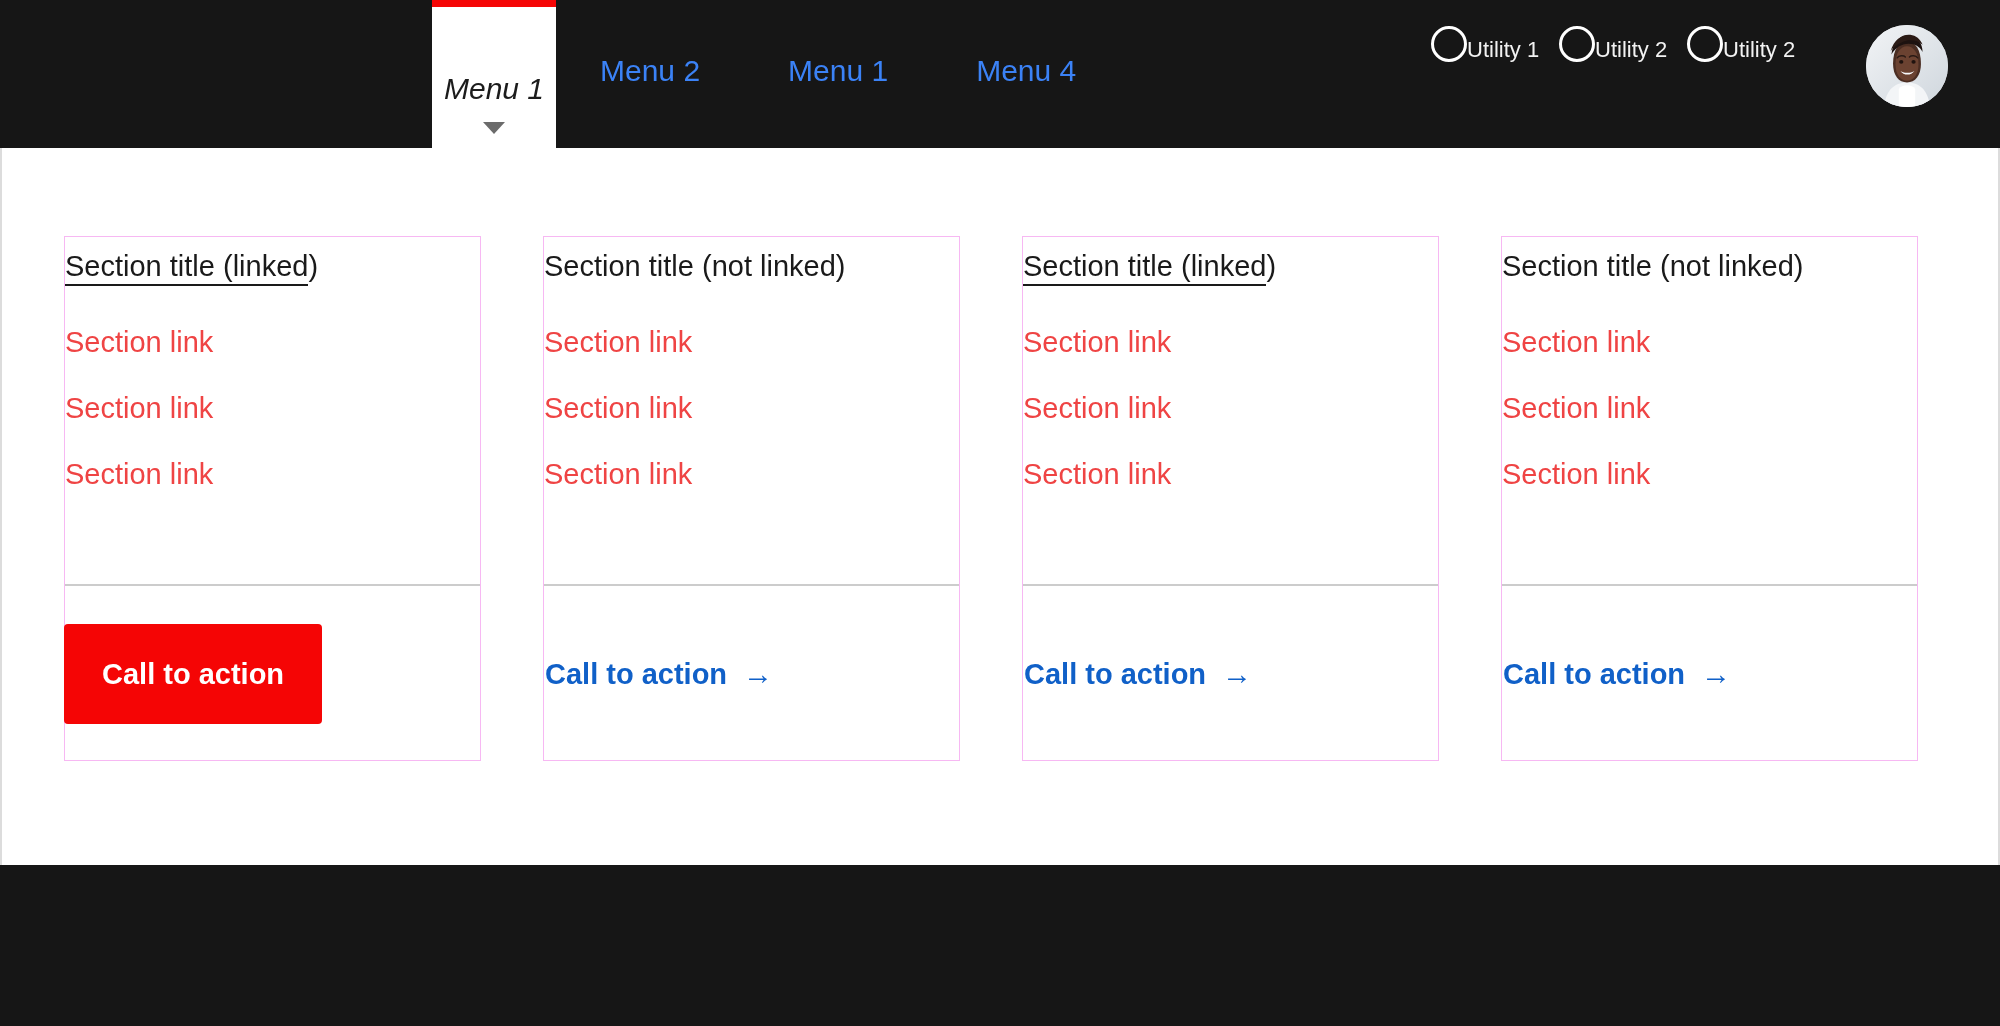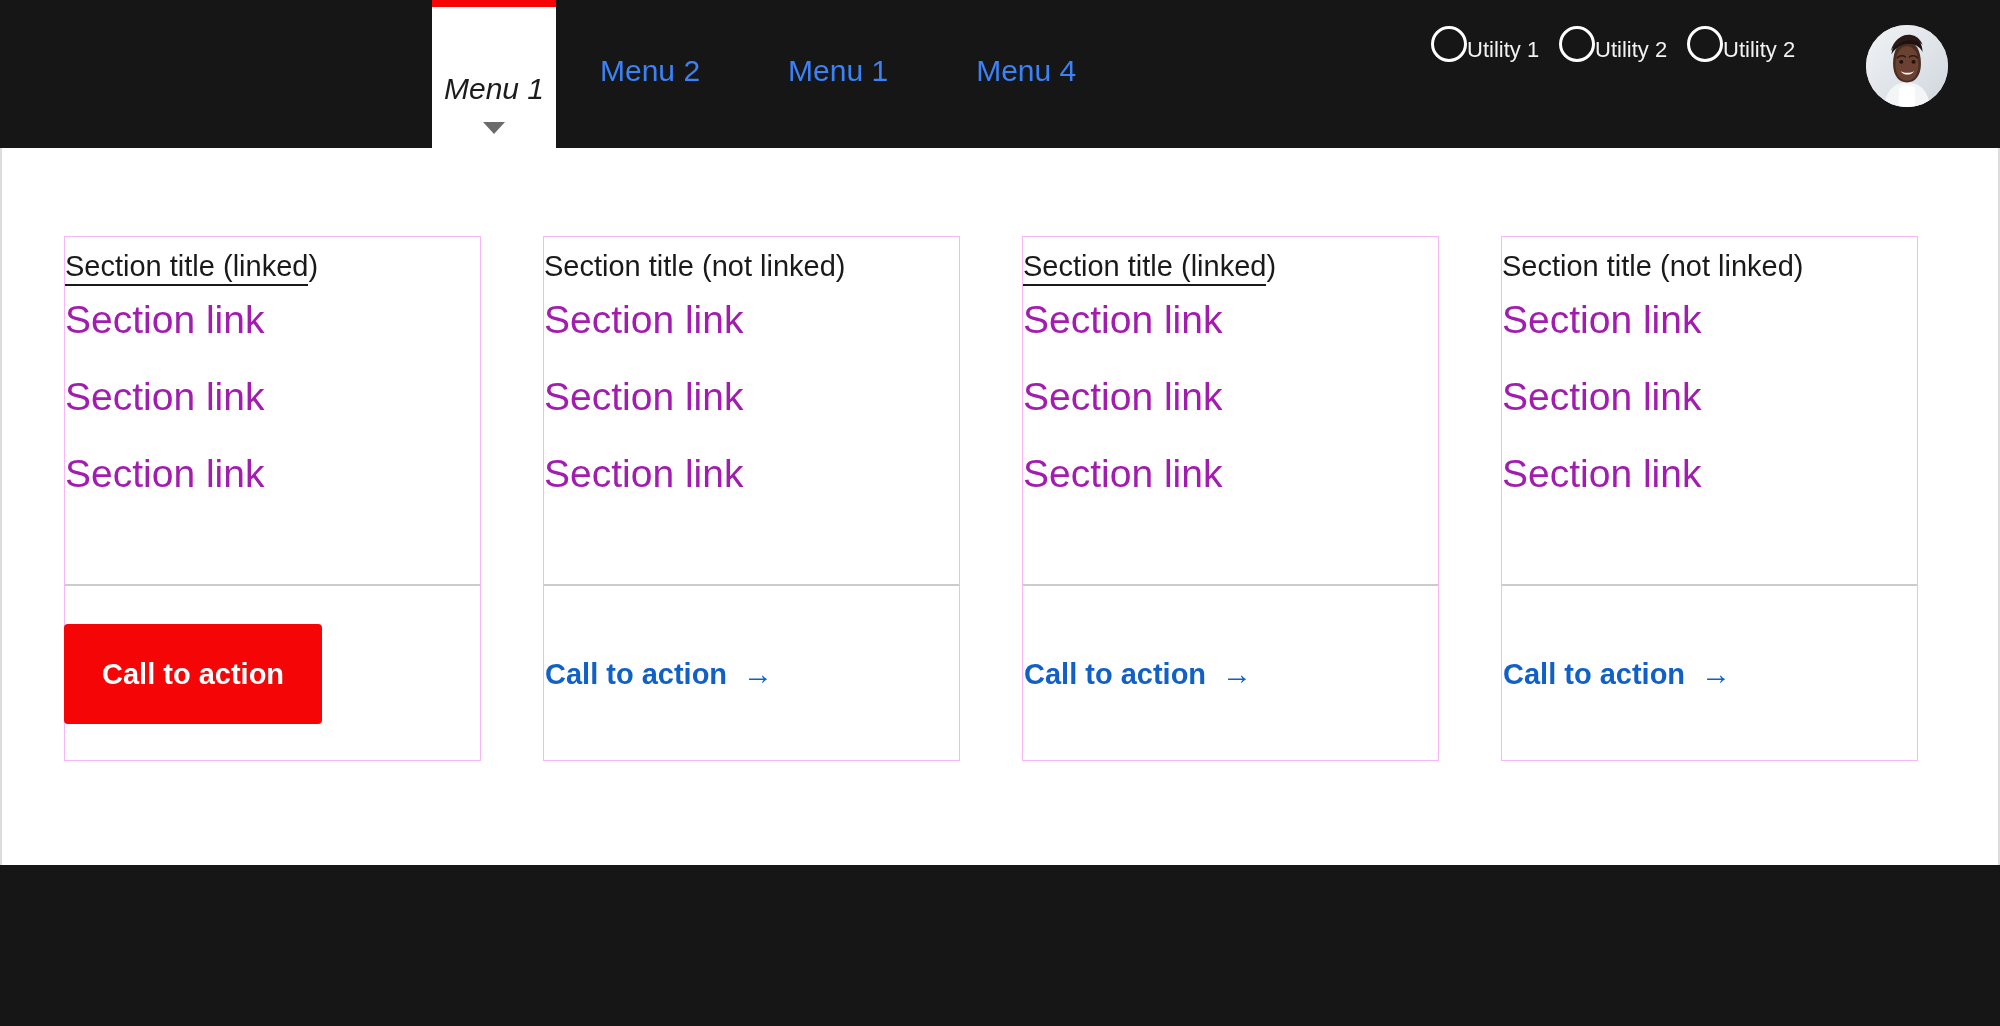"Section title (linked)" .section-title { margin-bottom: 16px -> 44px }
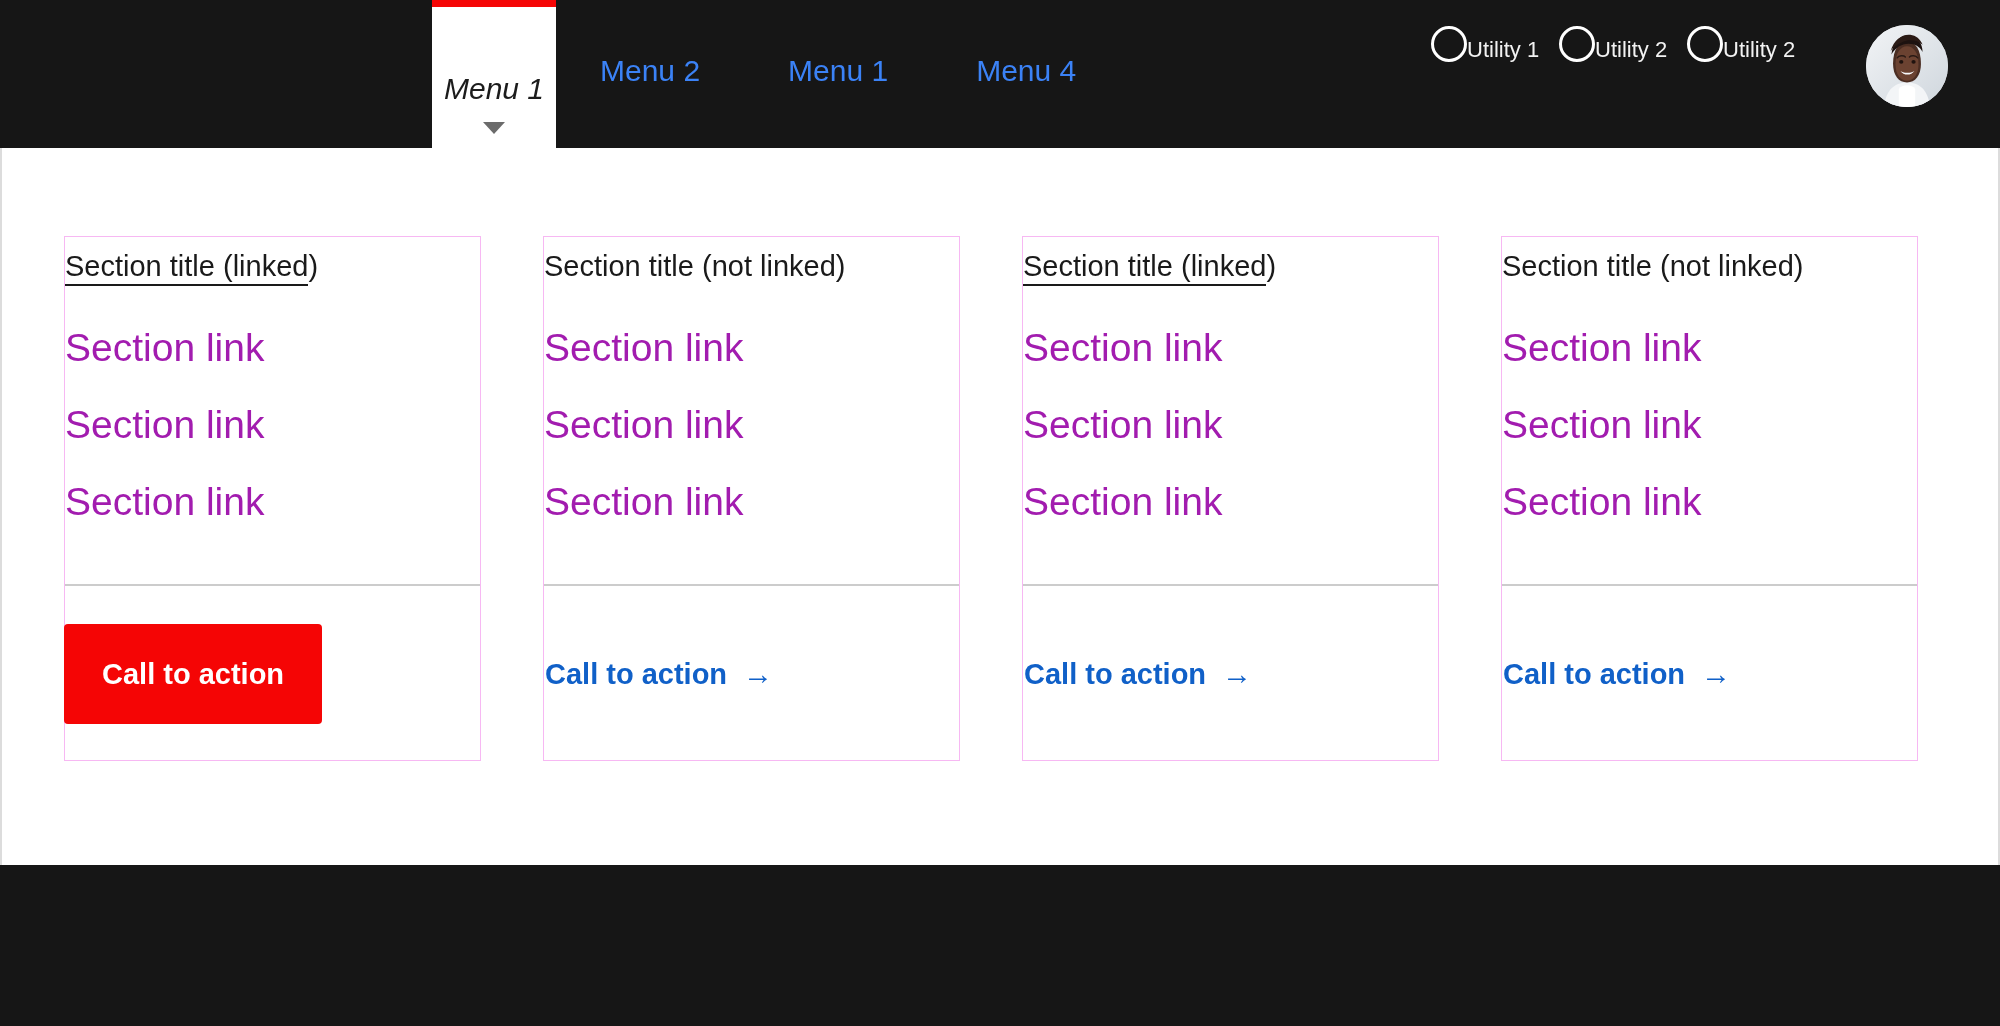"Section link" .section-link { color: #a21caf -> #ef4444; font-size: 39px -> 29px }
